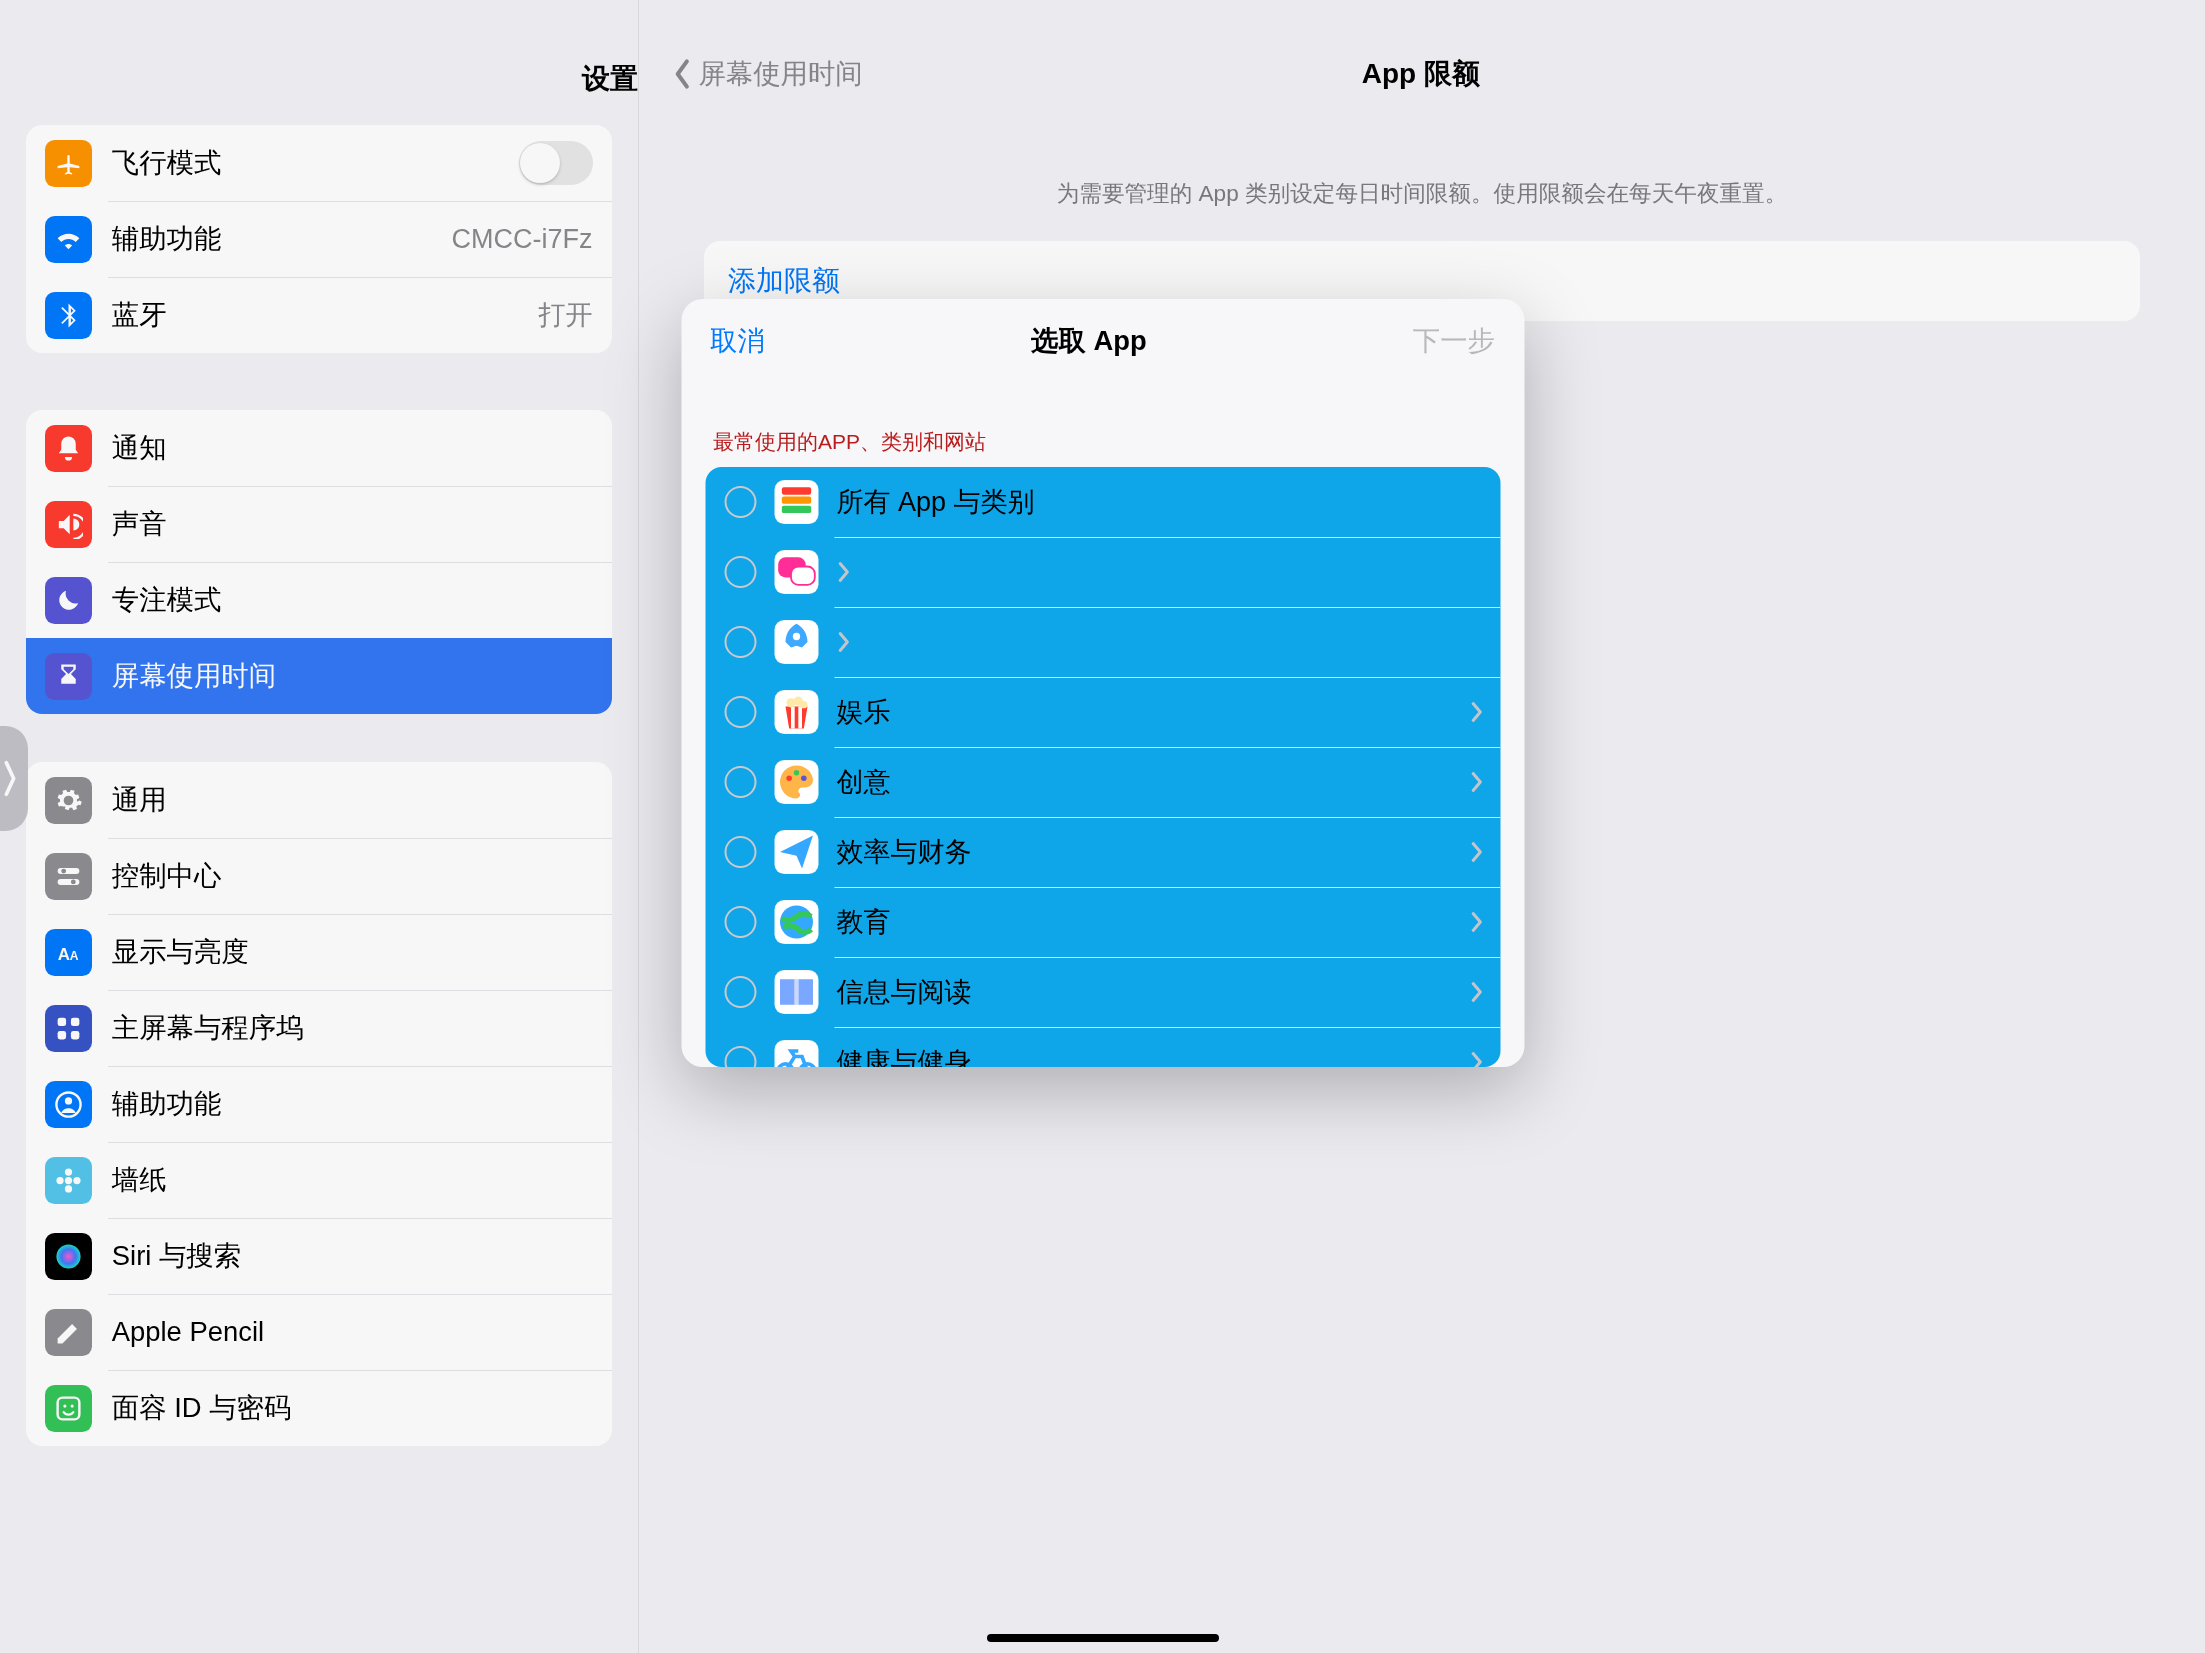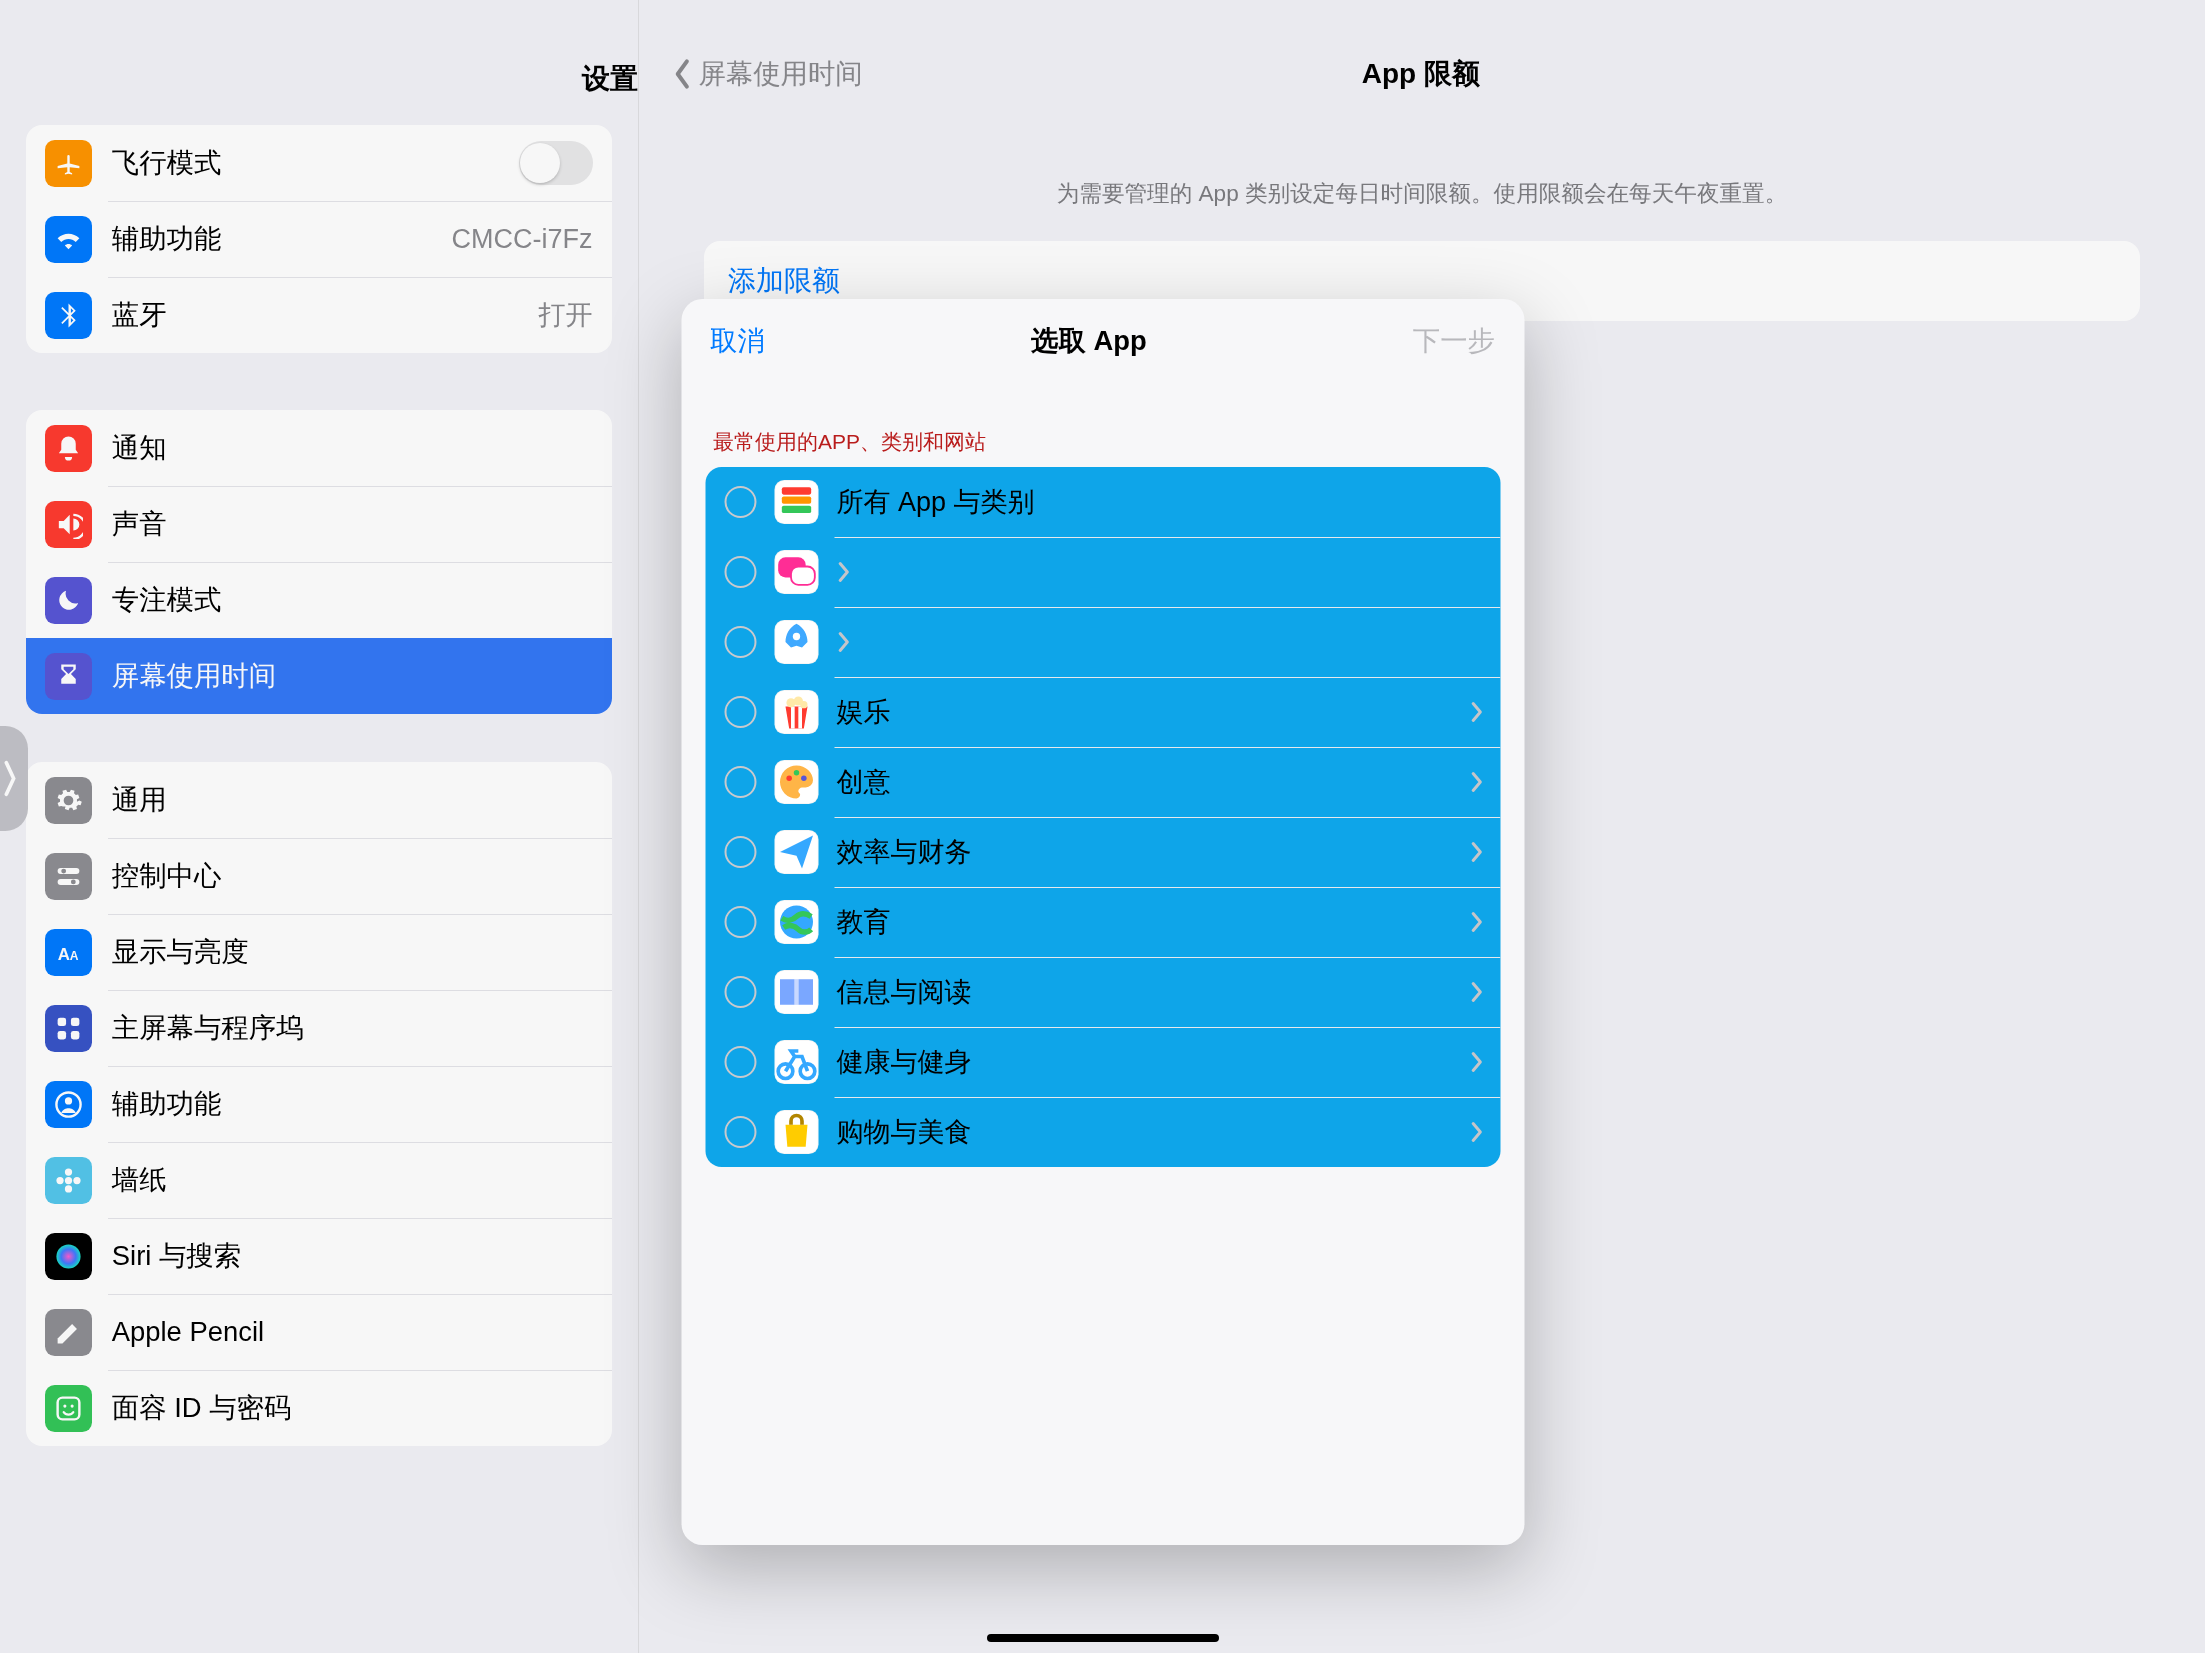"取消" .modal { height: 1246px -> 768px }
